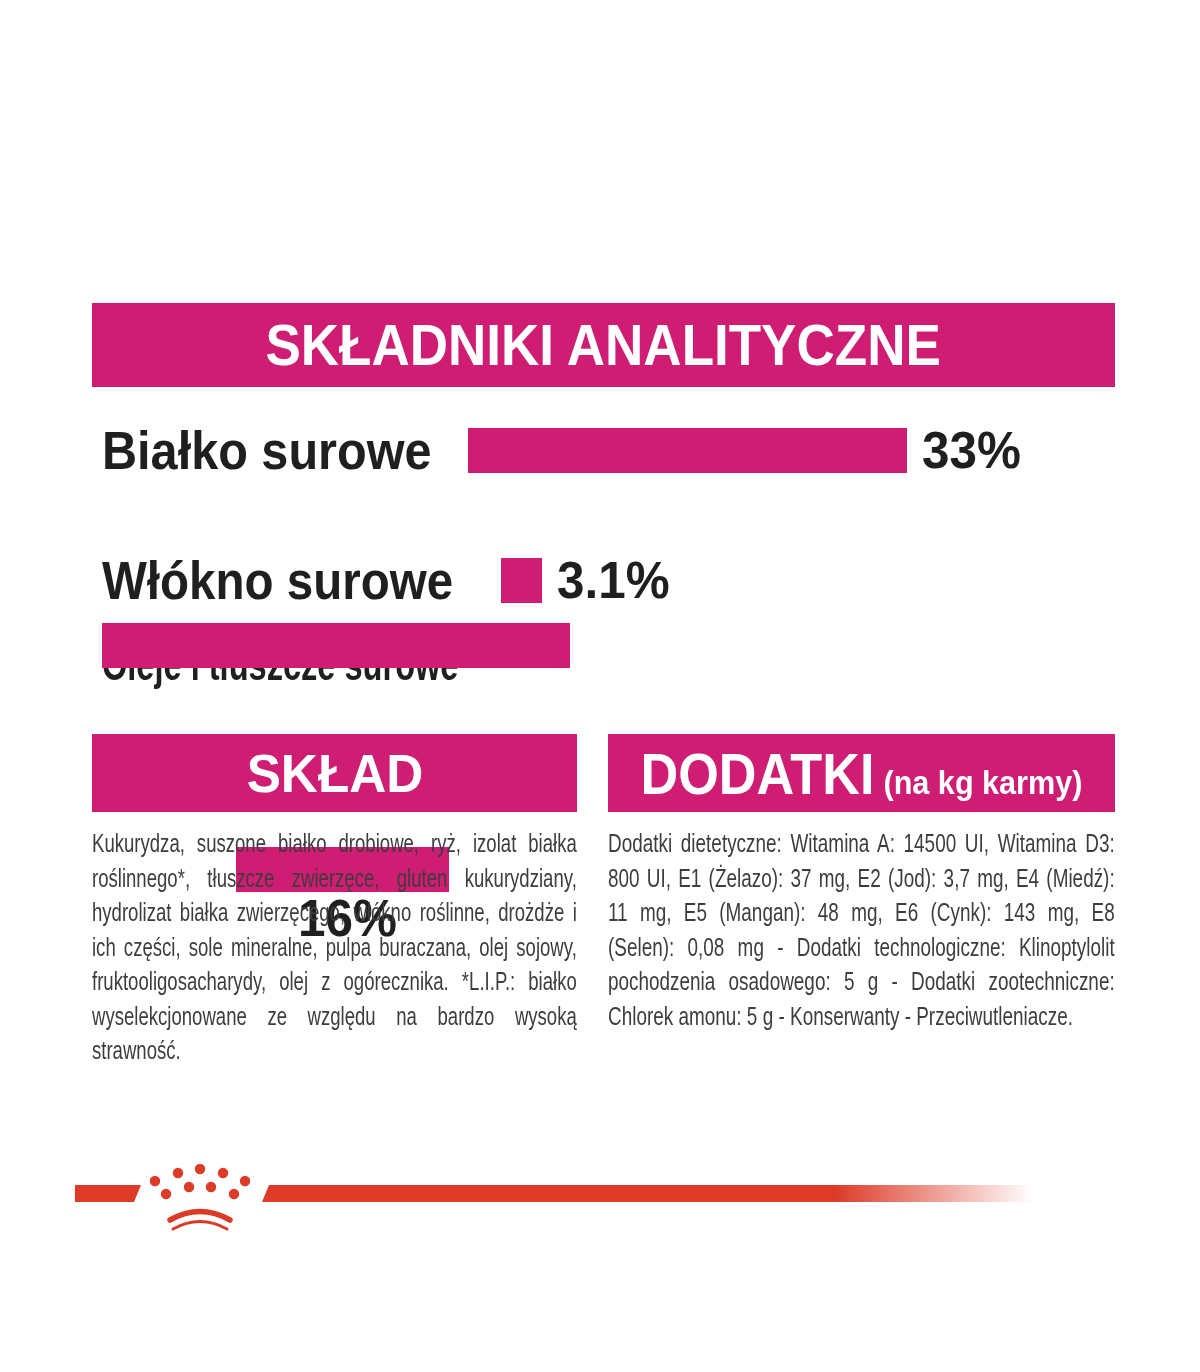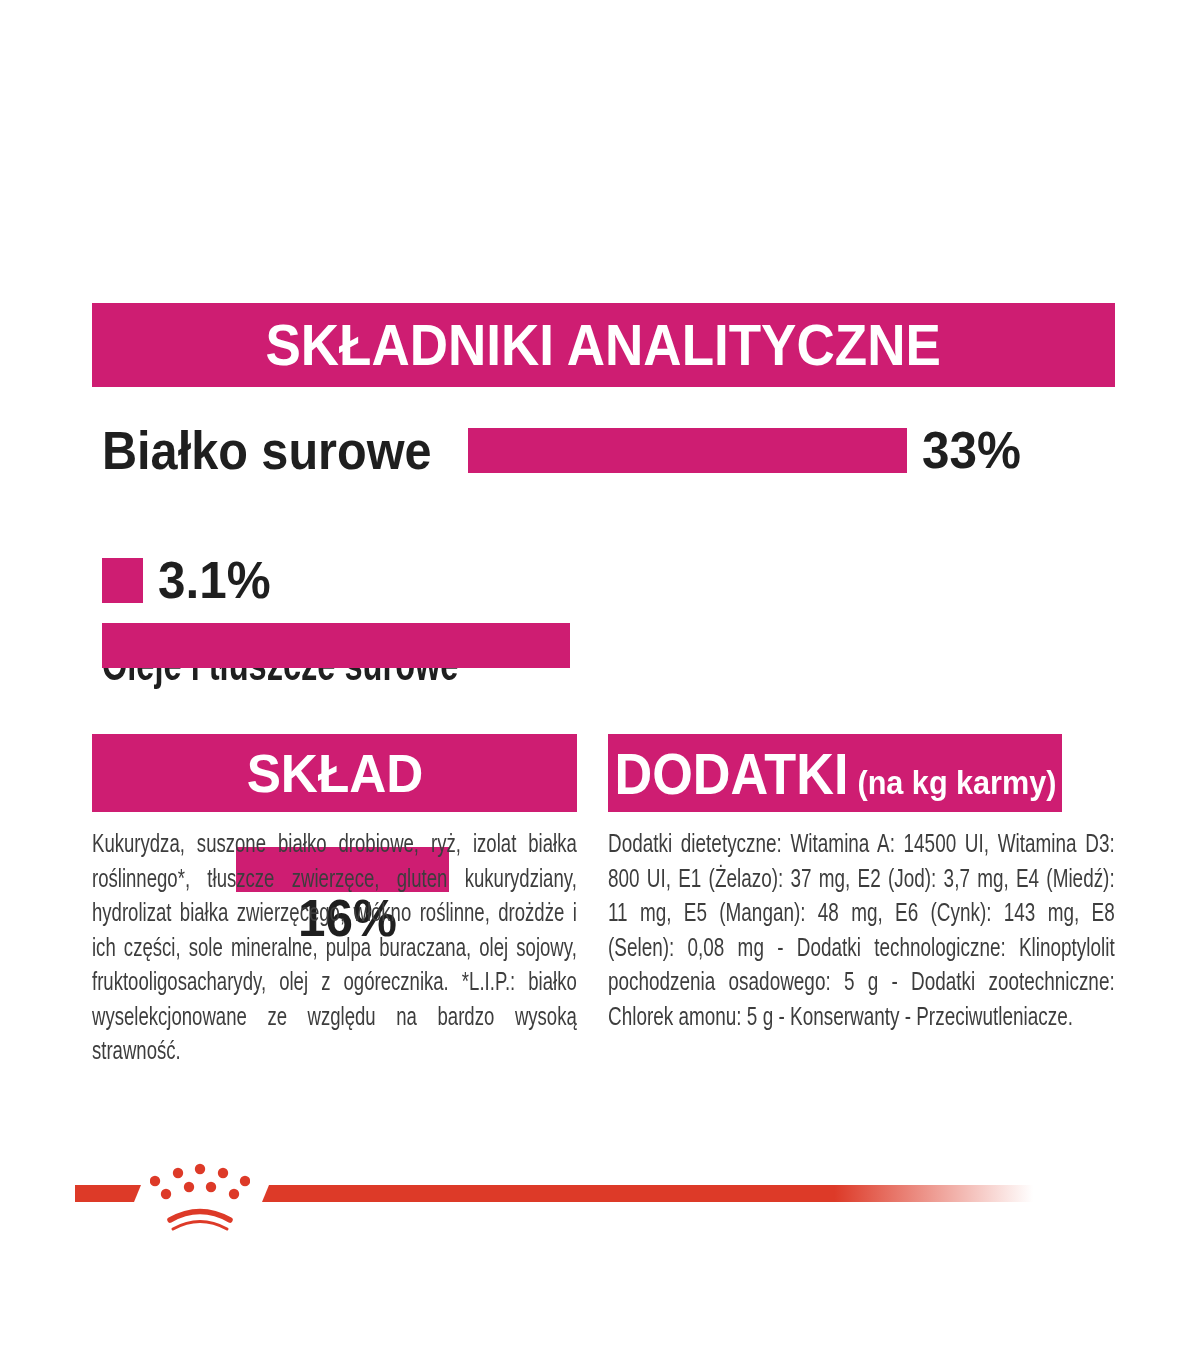"Włókno surowe" div.chart-label-cell { html: none -> <div> <span>Włókno surowe</span> </div> }
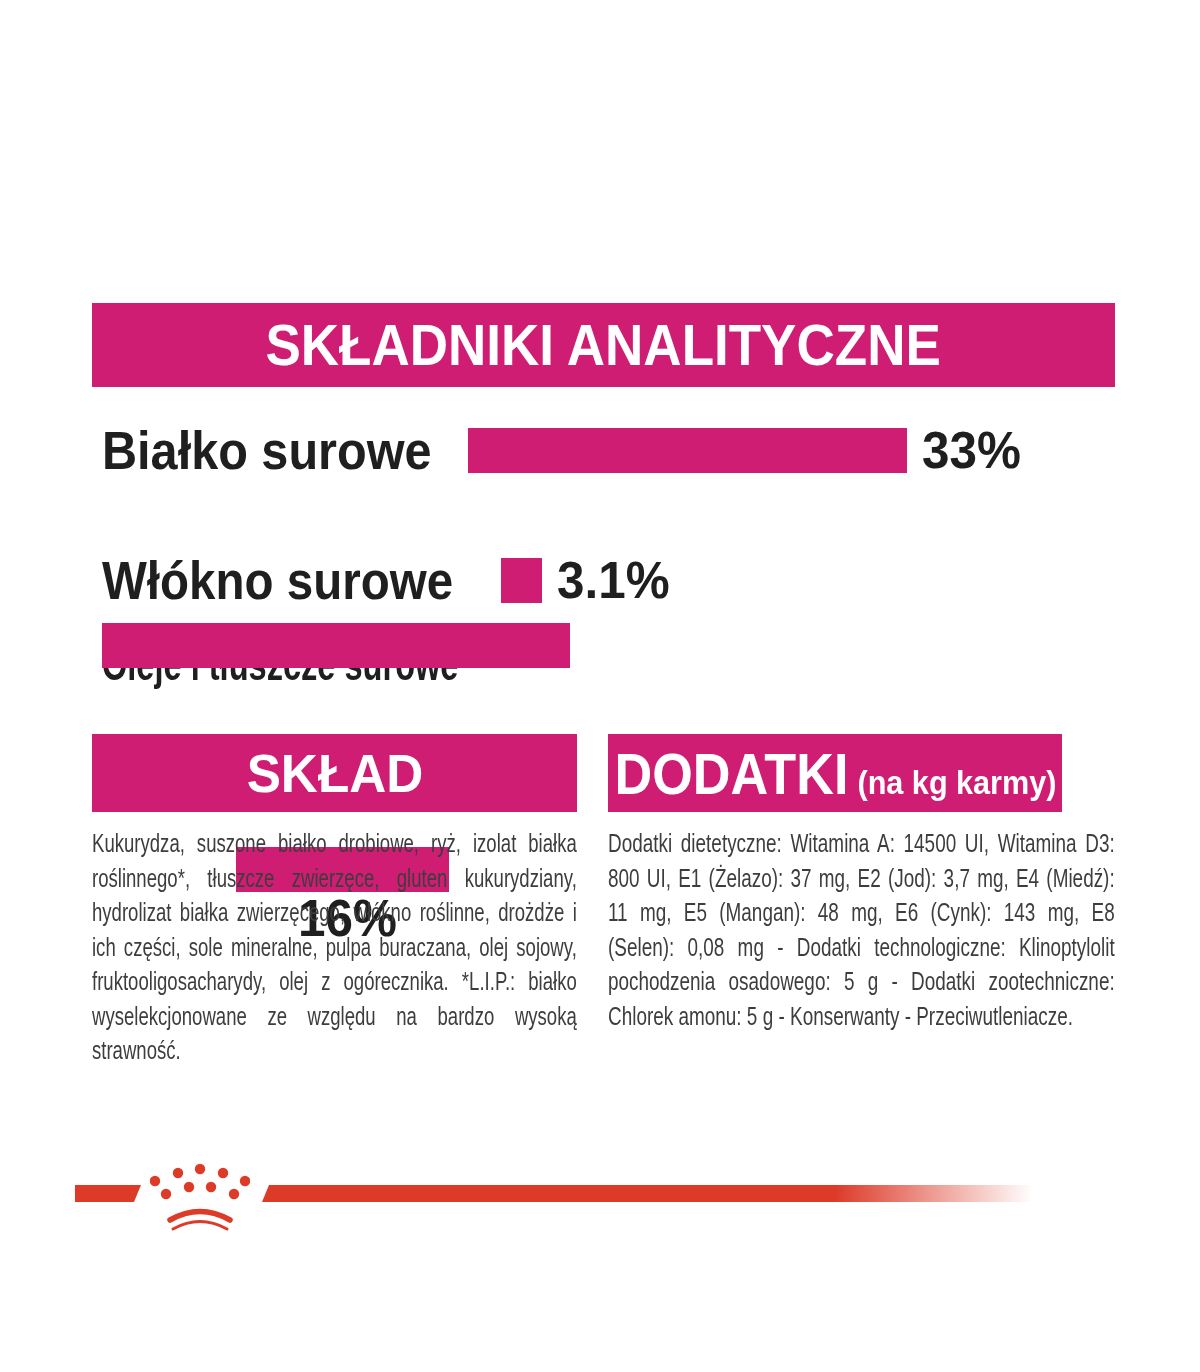"DODATKI" .banner-dodatki { width: 454px -> 507px }
